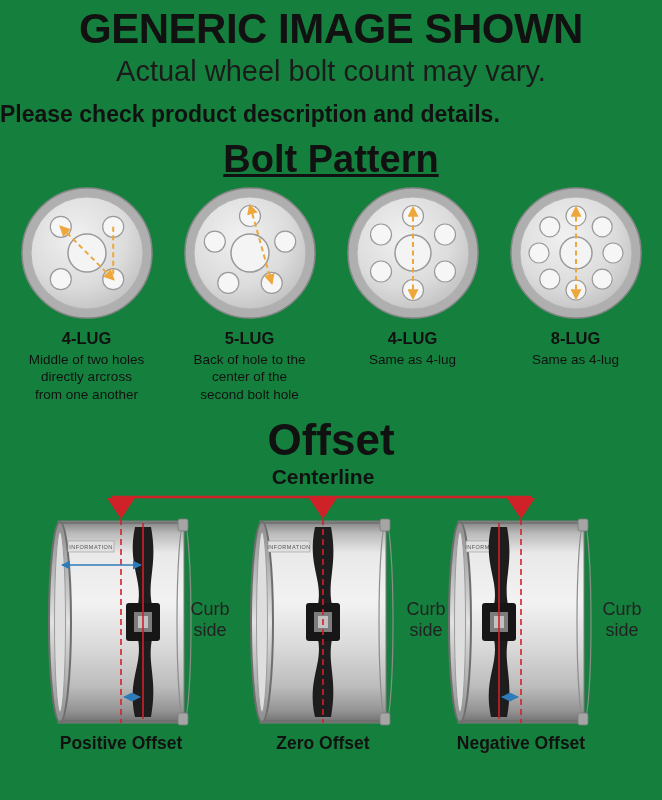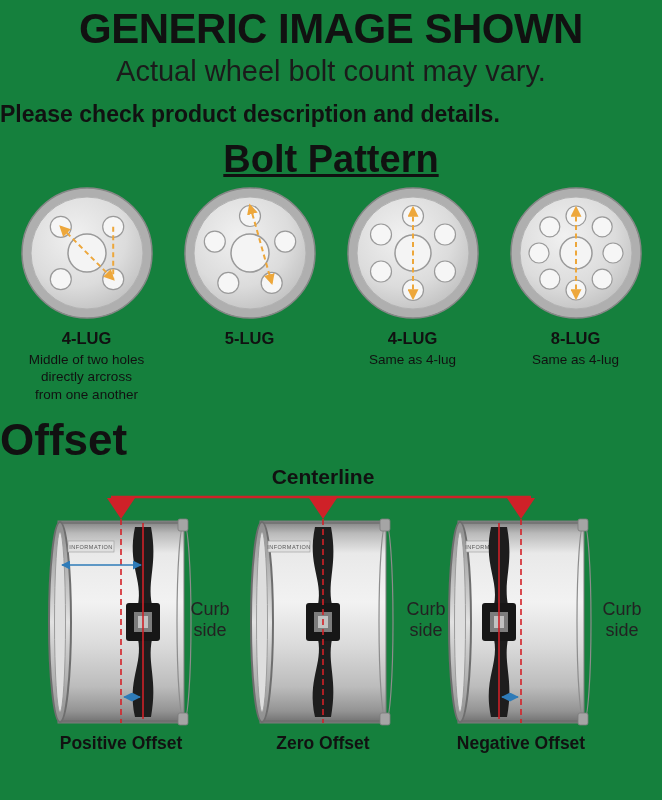"Back of hole to the" div.bp-desc { html: none -> <div>Back of hole to the center of the second bolt hole</div> }
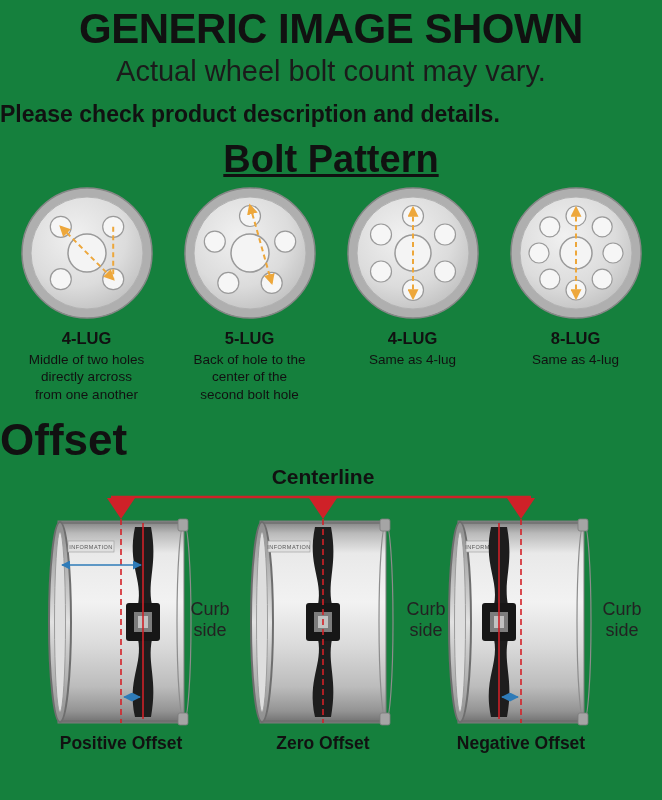"Offset" .offset-heading { text-align: none -> center }
